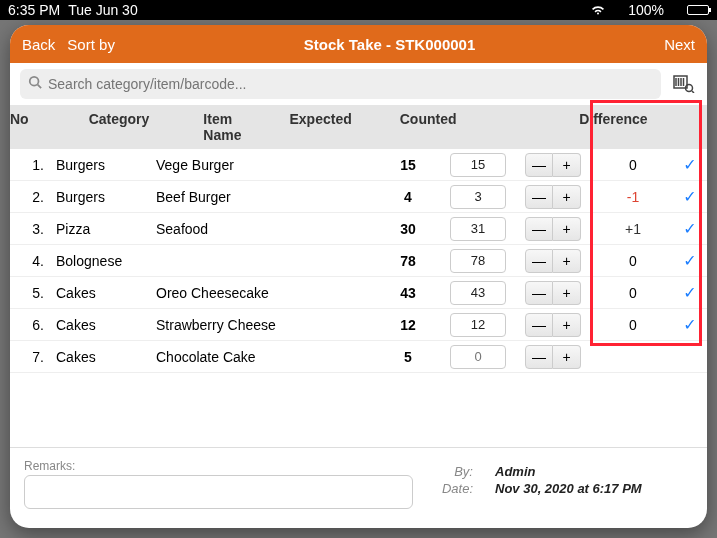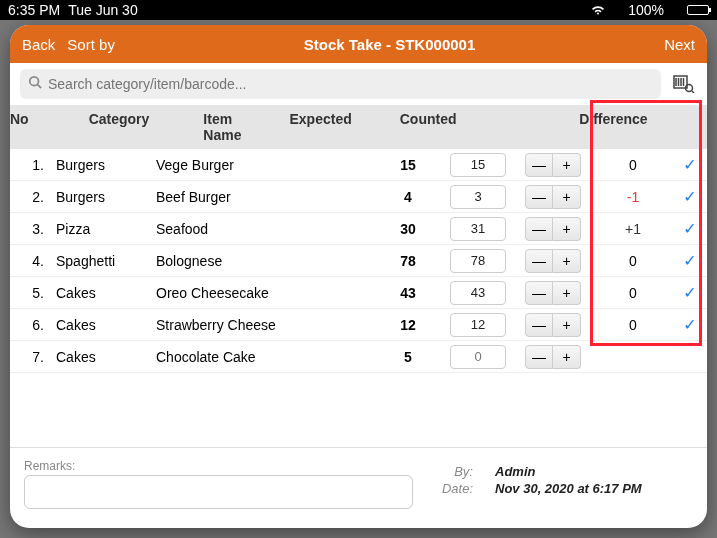"Spaghetti" div.c-cat { html: <div>Spaghetti</div> -> none }
